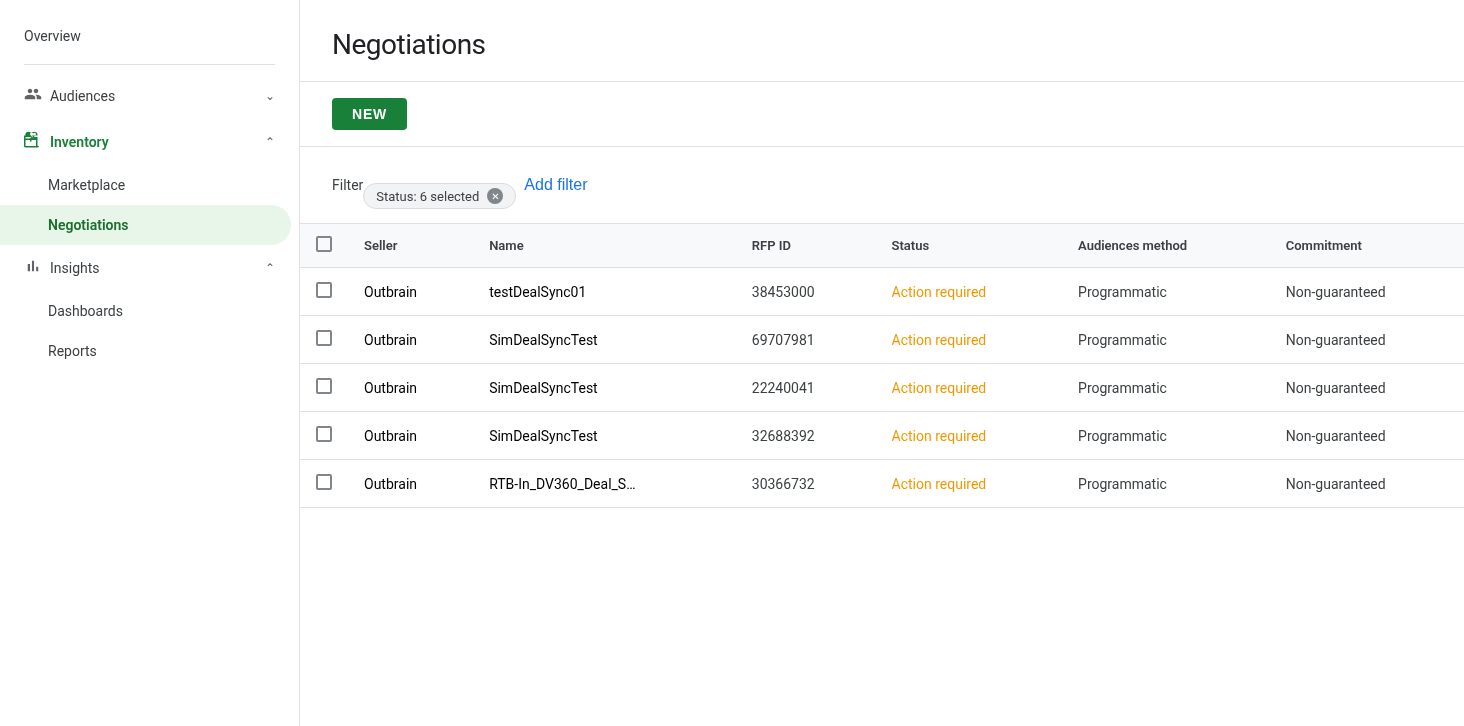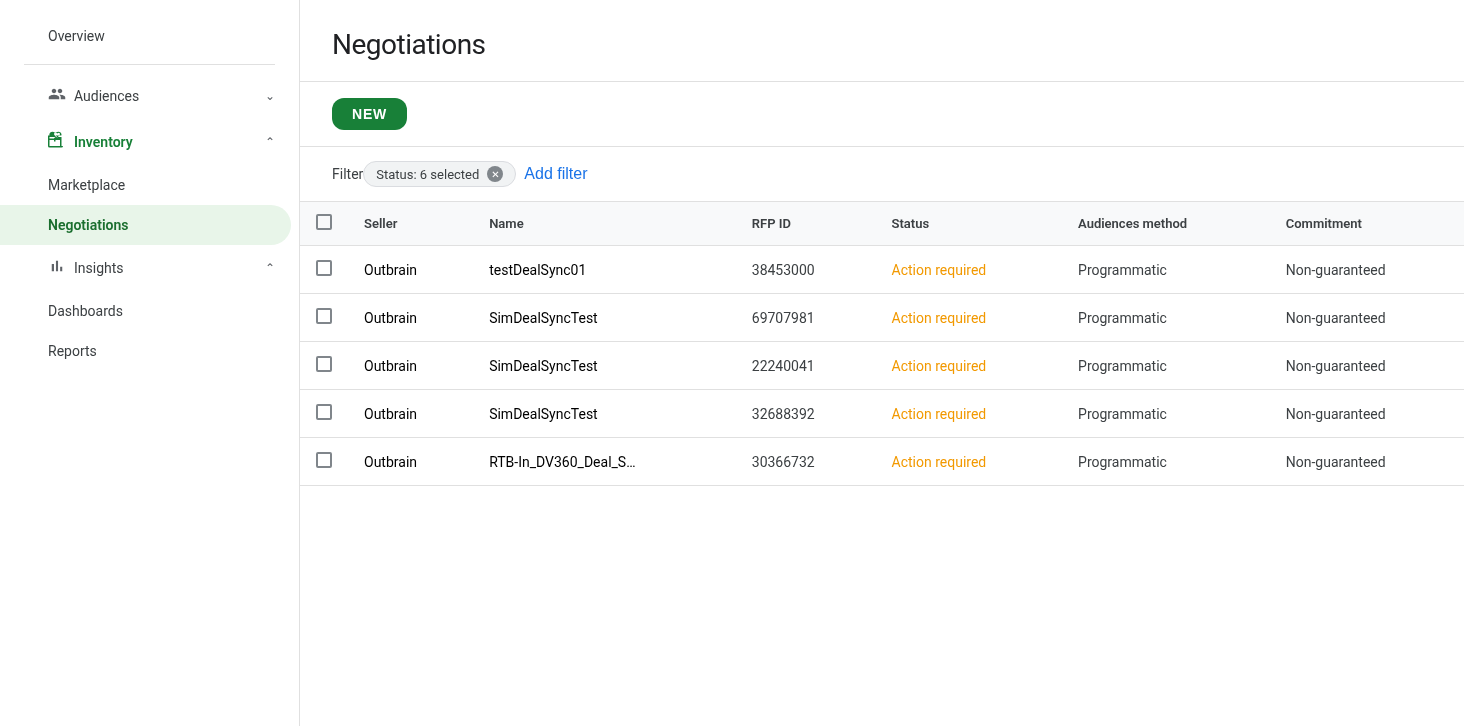"Overview" .sidebar-item.top-level { margin-left: 24px -> none }
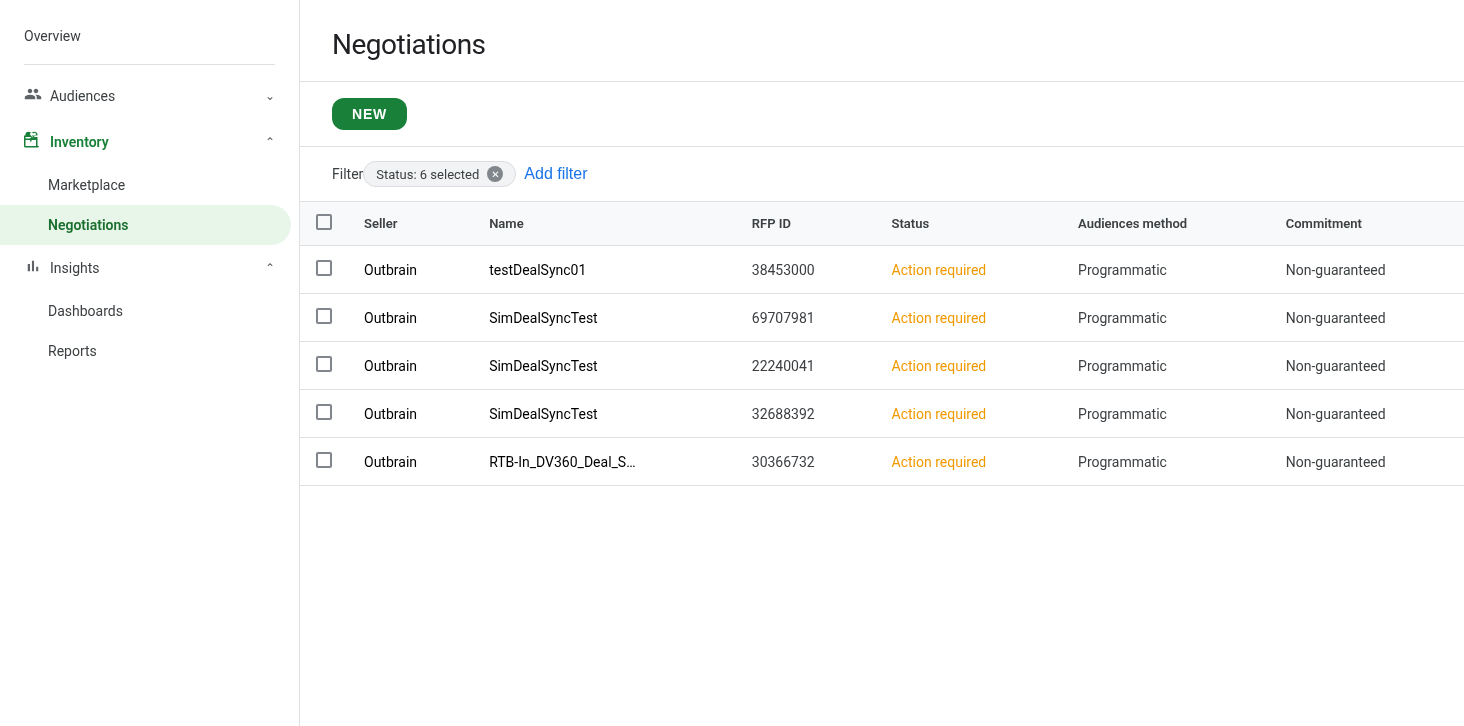"NEW" .btn-new { border-radius: 12px -> 4px }
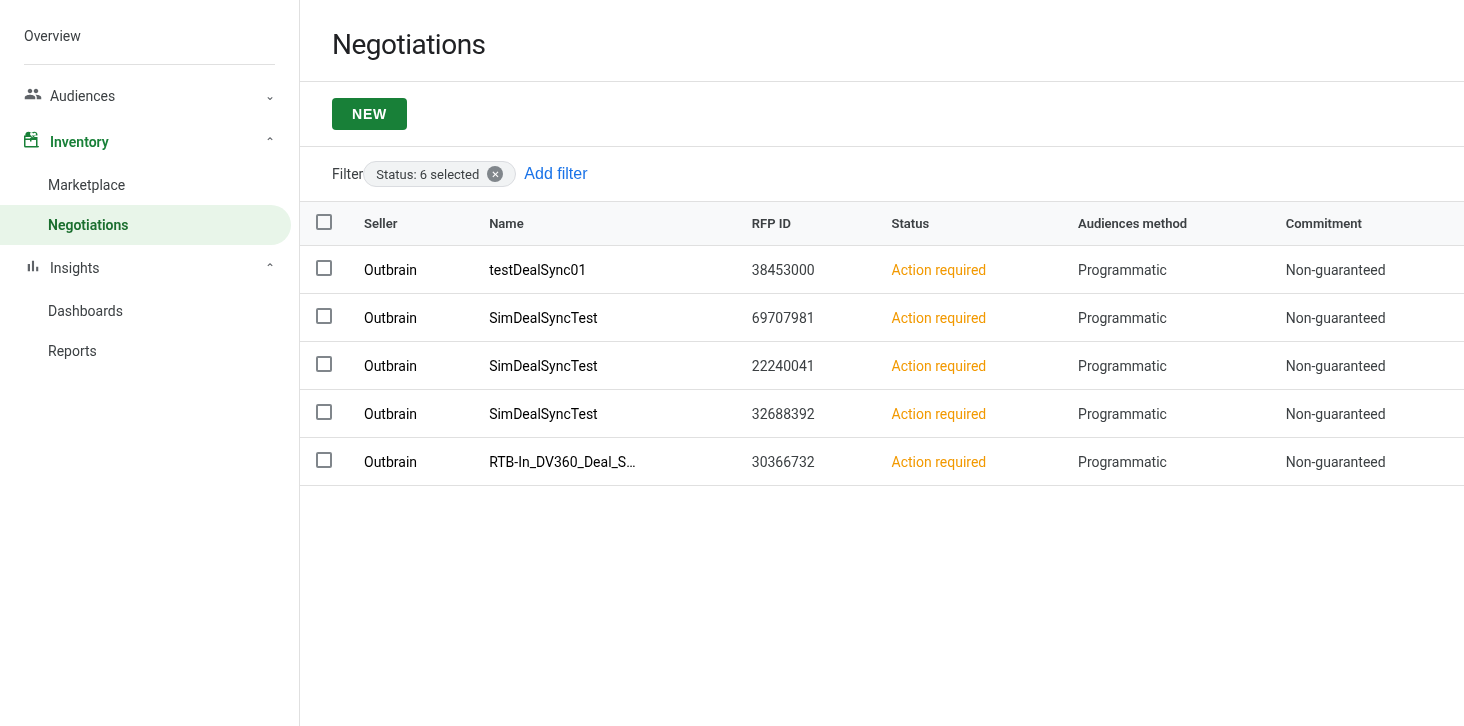"Status: 6 selected" .filter-chip { margin-top: none -> 22px }
